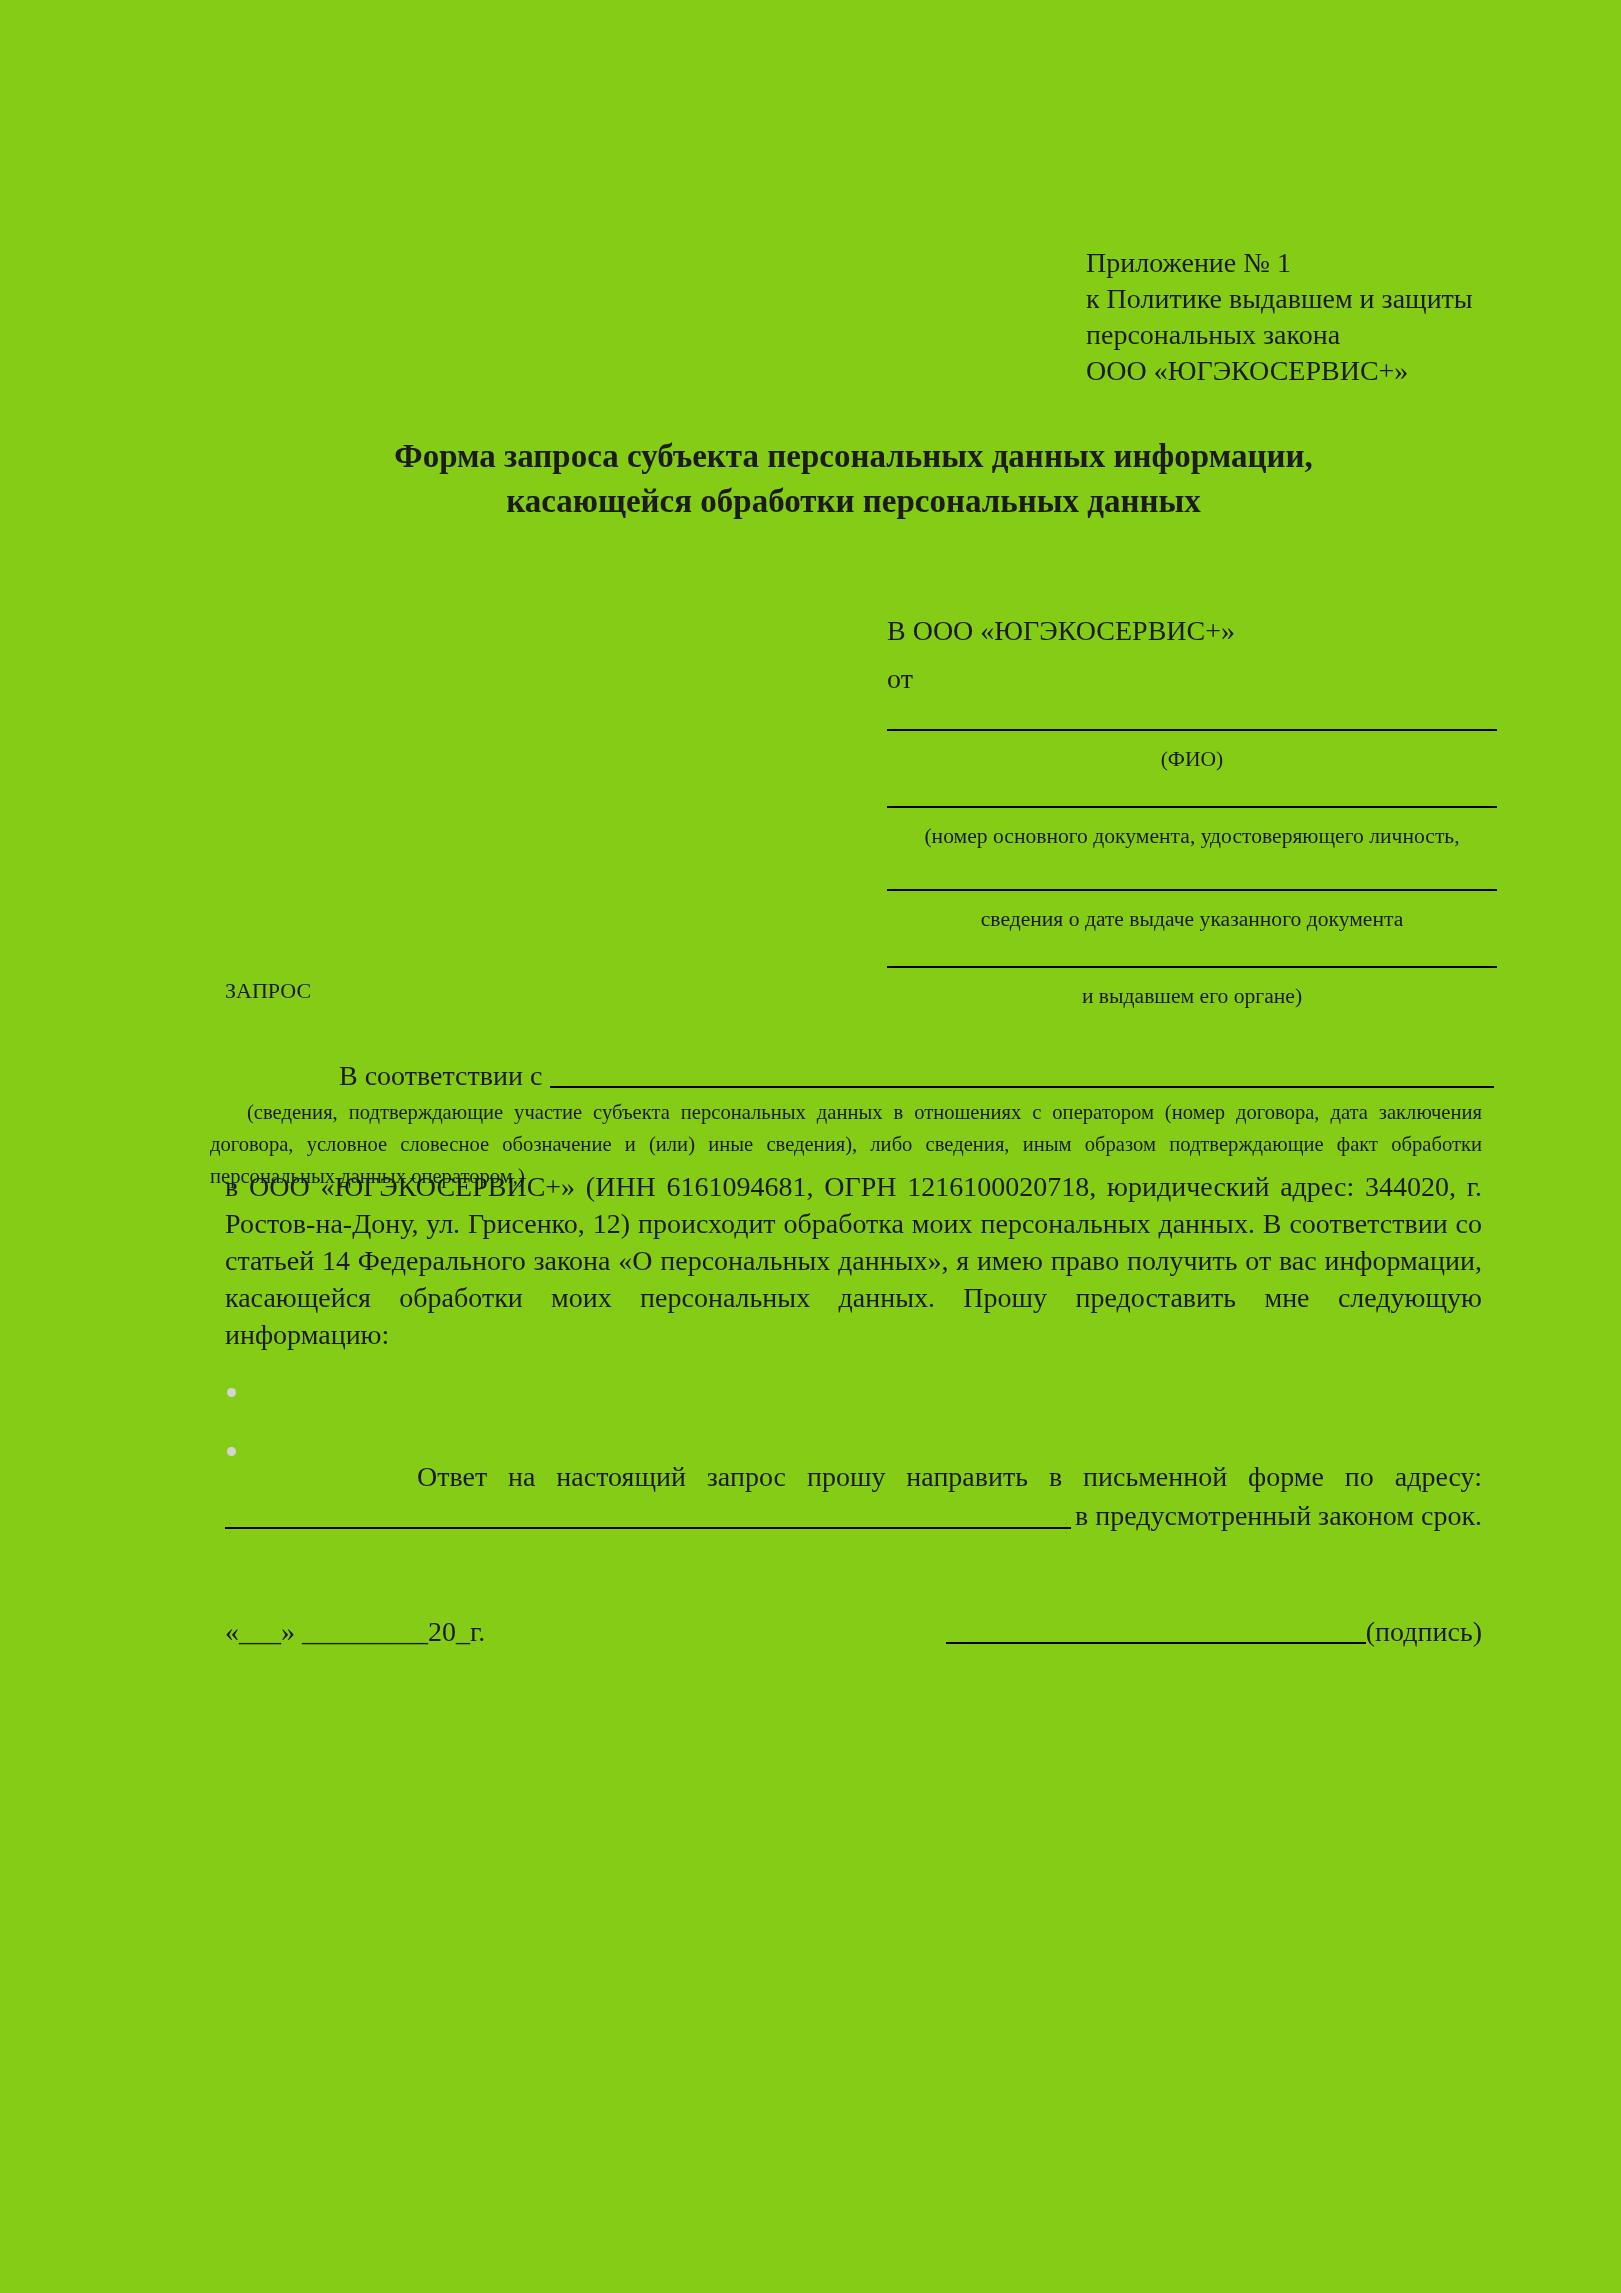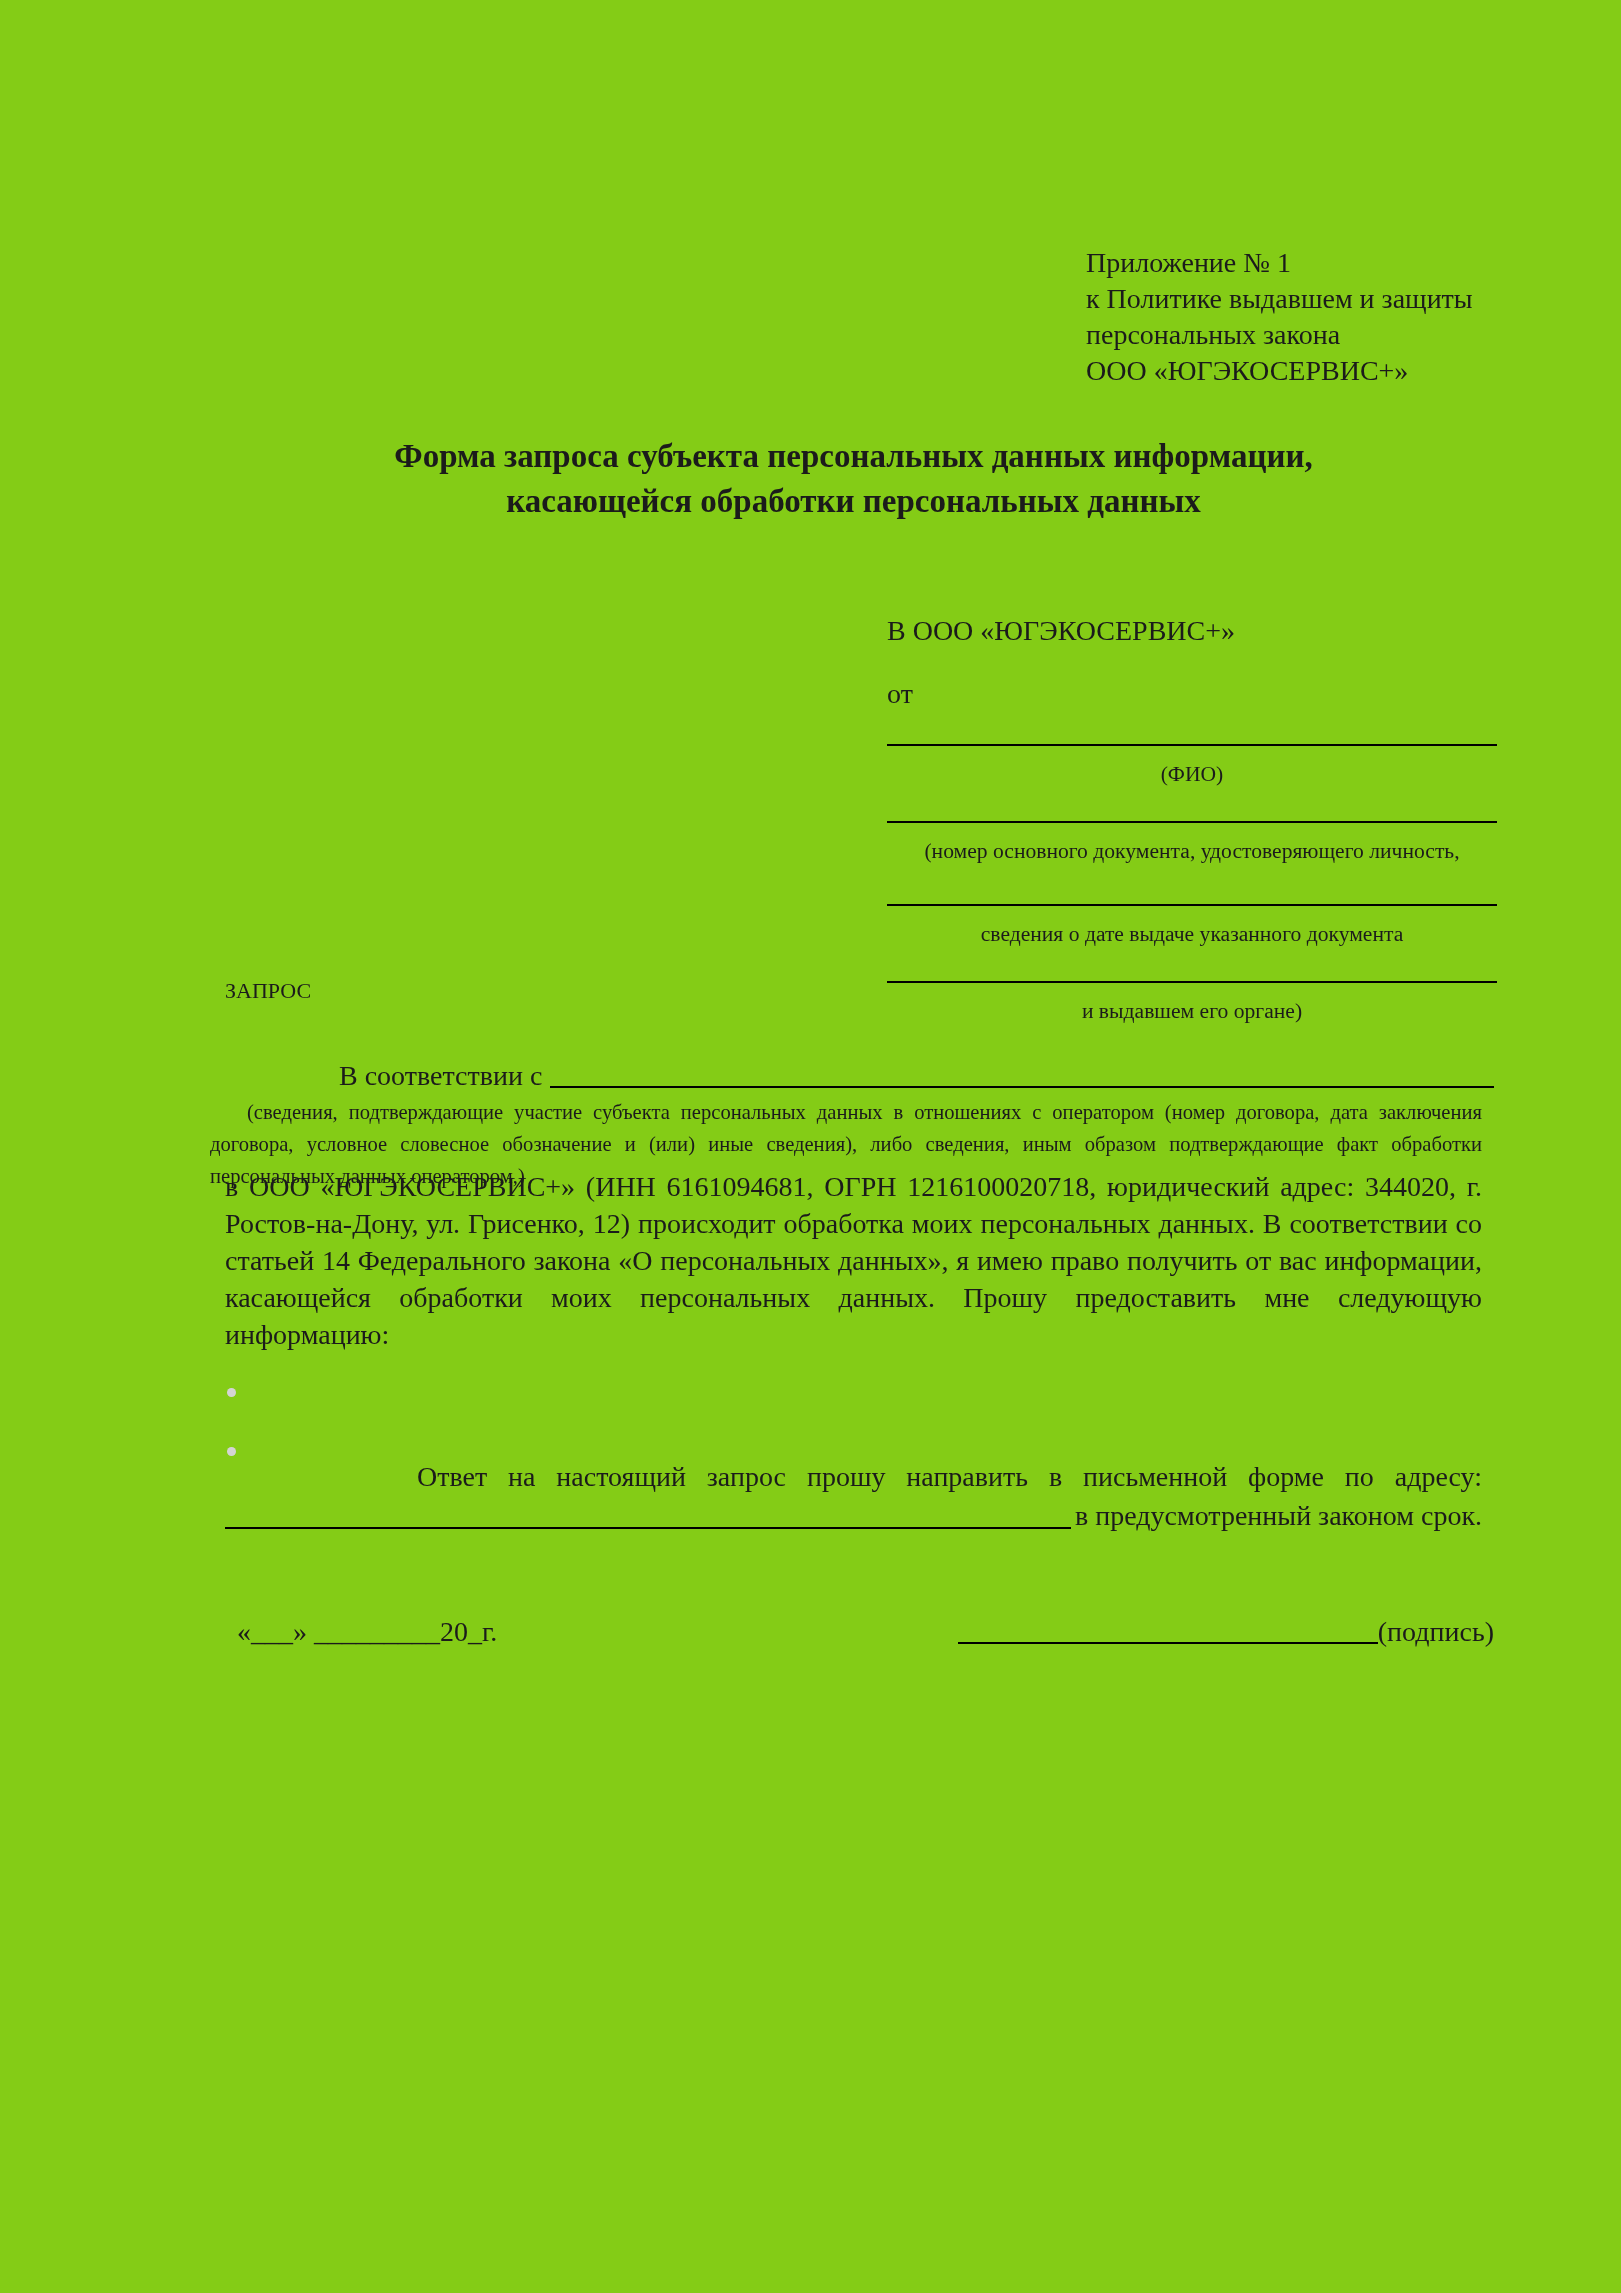"от" .addr-from { margin-top: 26px -> 11px }
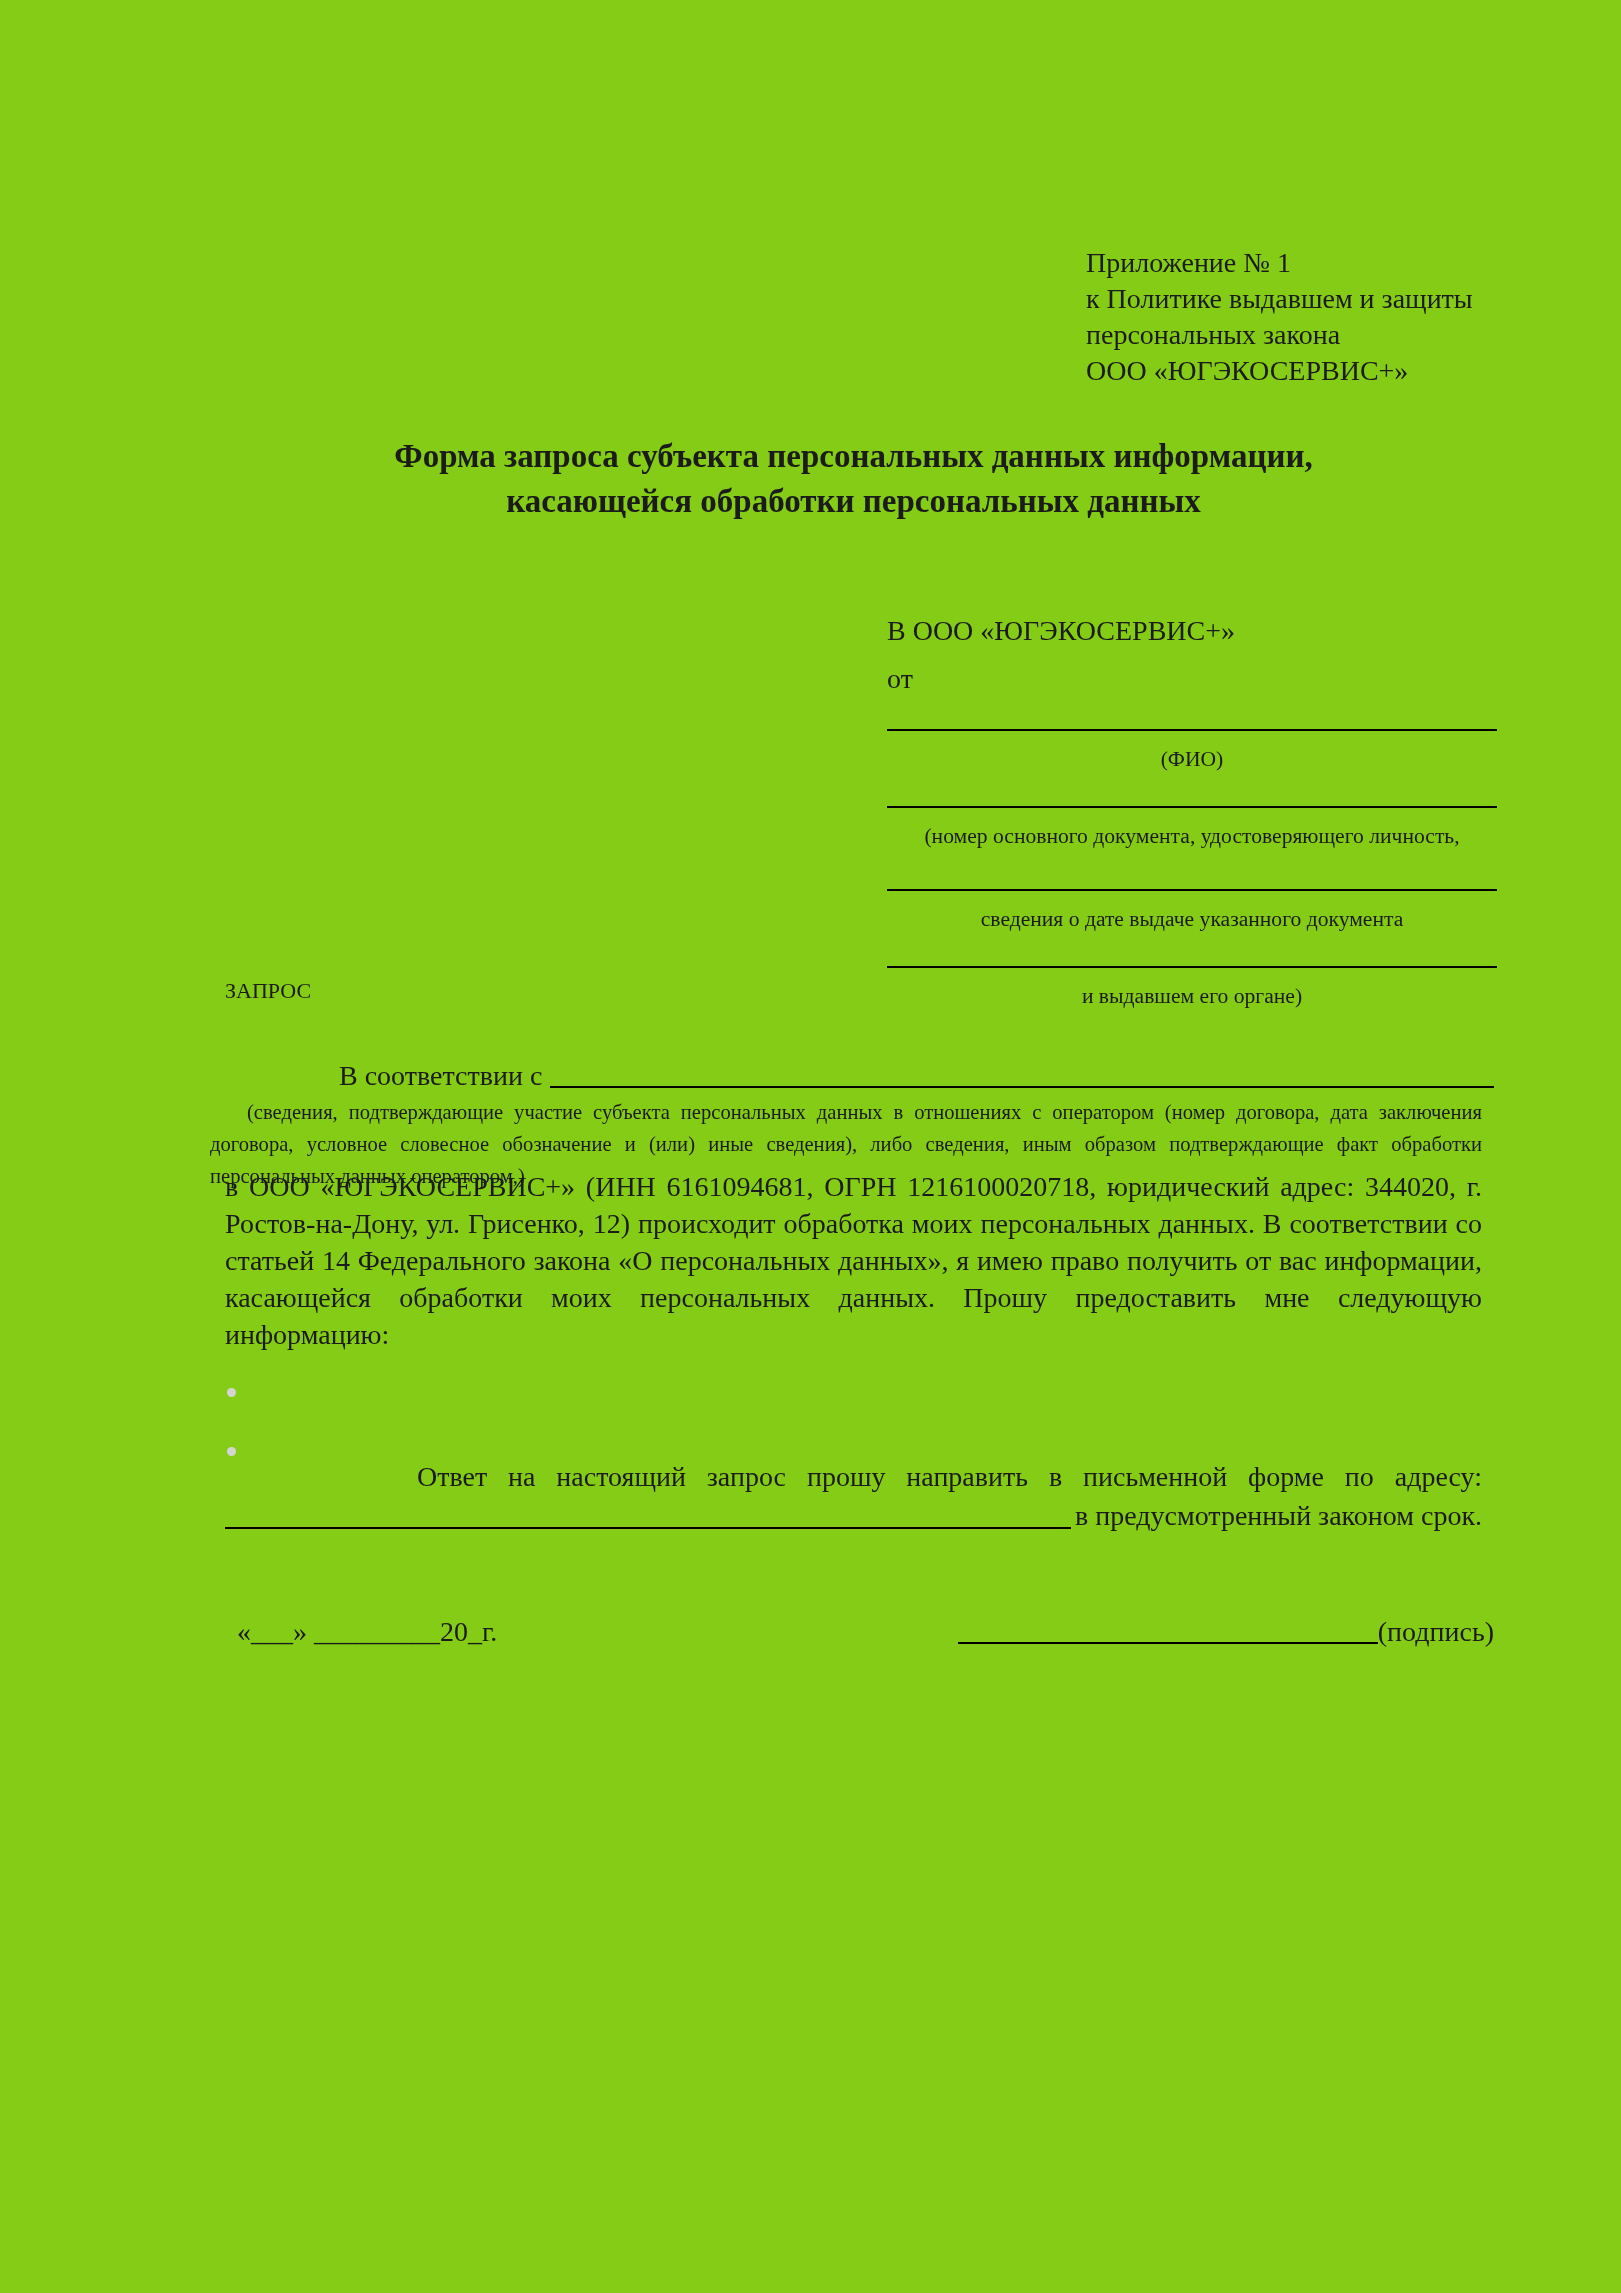"«___» _________20_г." .footer { margin-left: 12px -> none }
